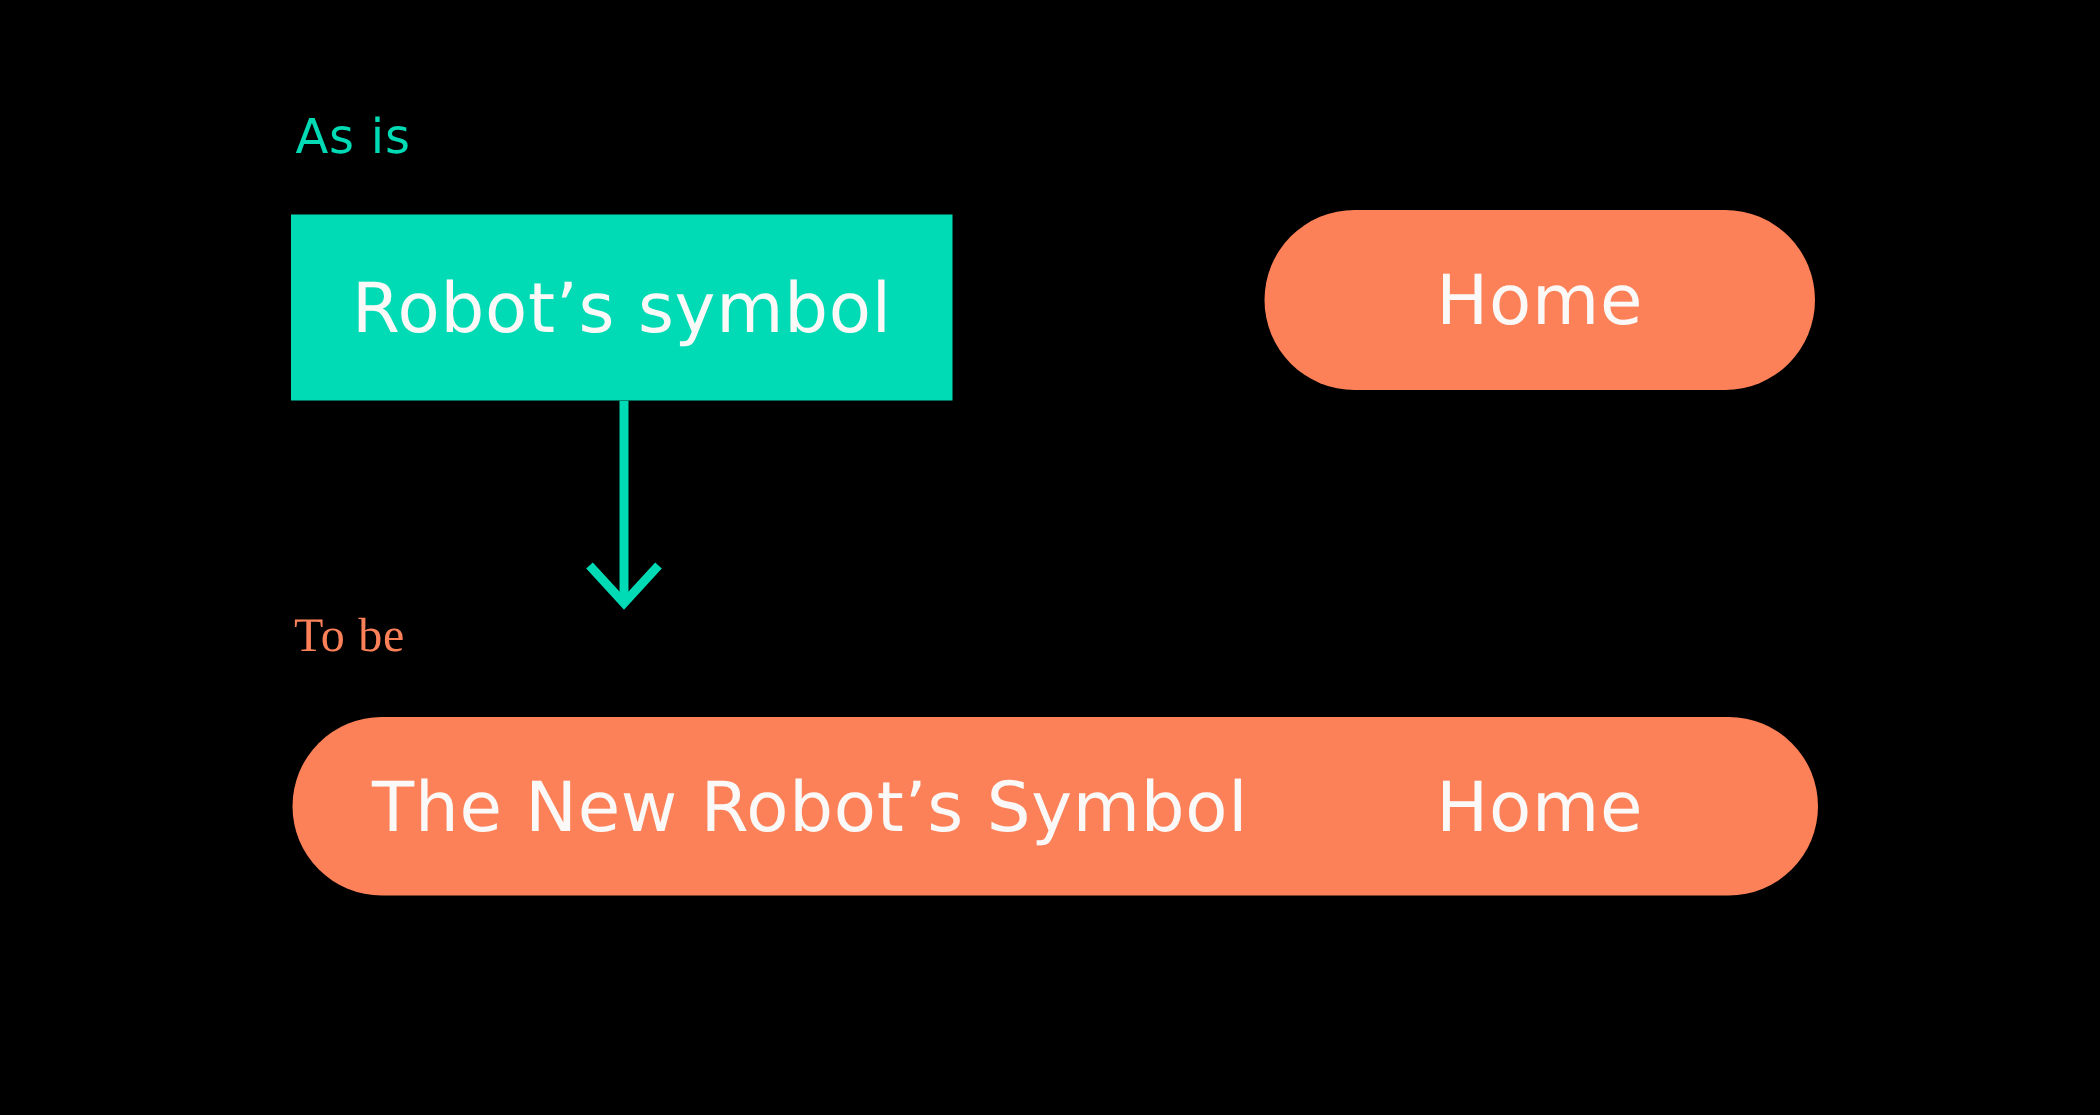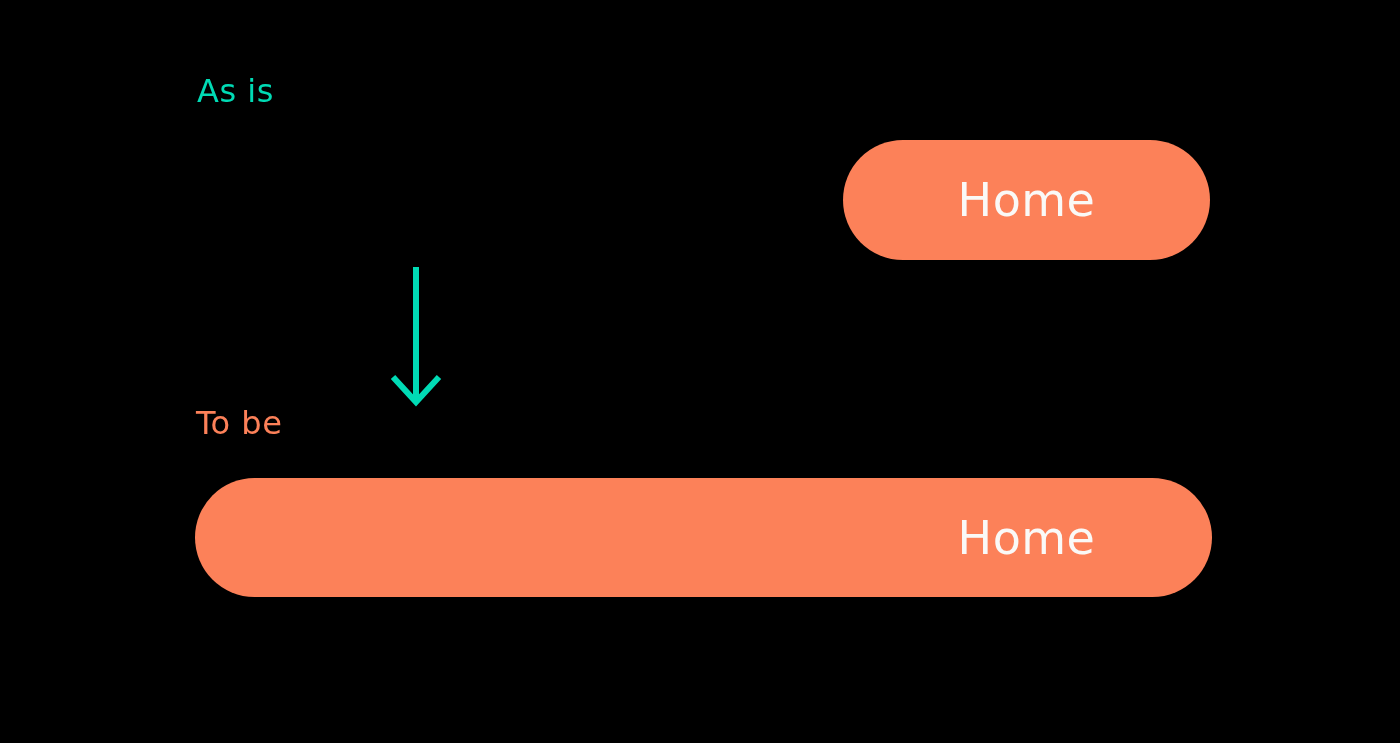"Robot’s symbol" div.symbol-box { html: none -> <div> <span>Robot’s symbol</span> </div> }
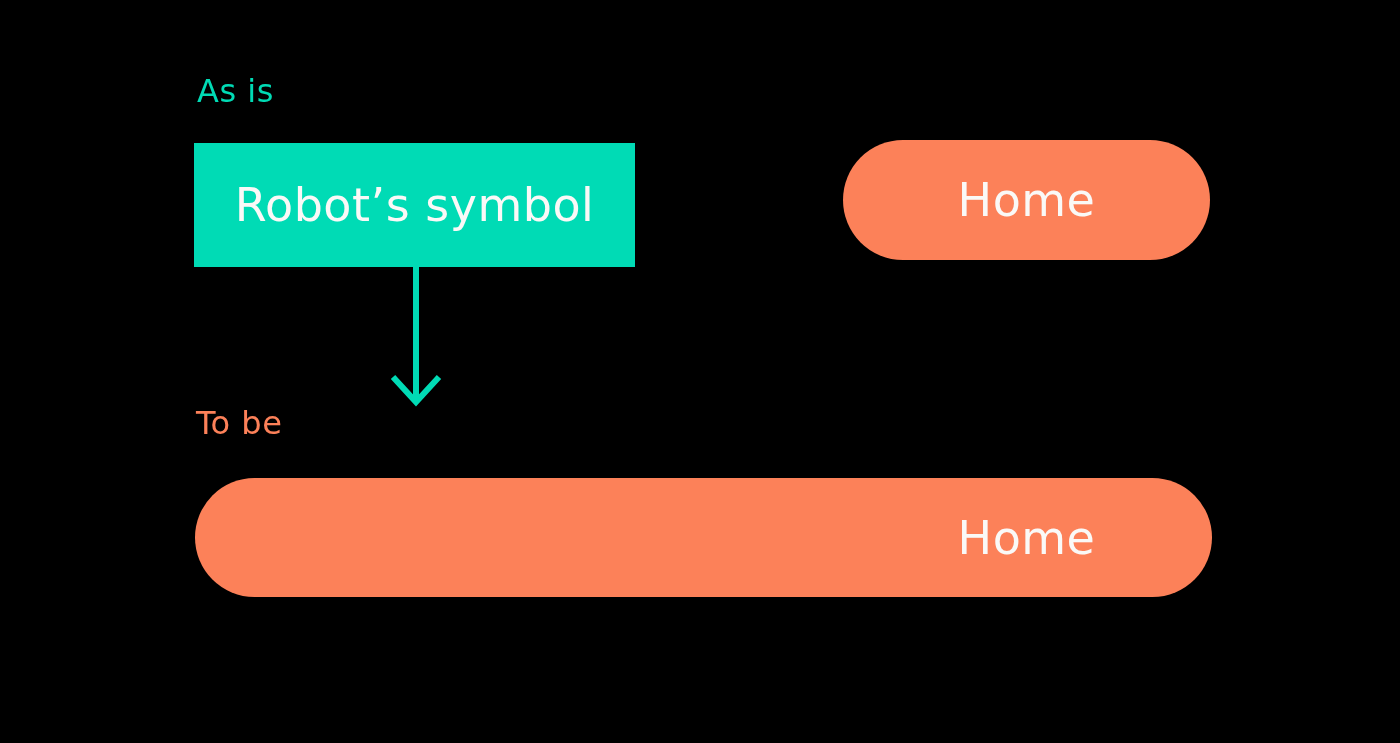"To be" .to-be-label { font-family: none -> Liberation Serif, serif }
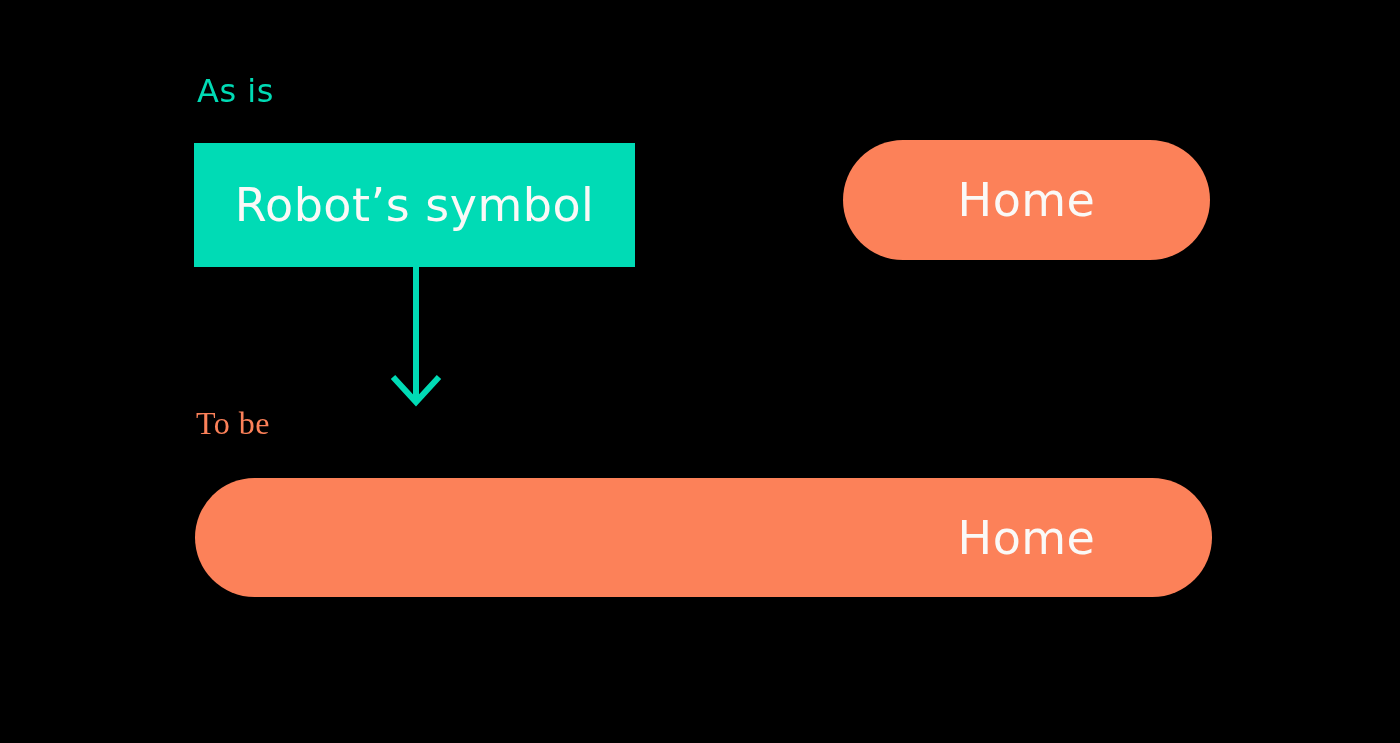"The New Robot’s Symbol" span.merged-symbol { html: none -> <span>The New Robot’s Symbol</span> }
